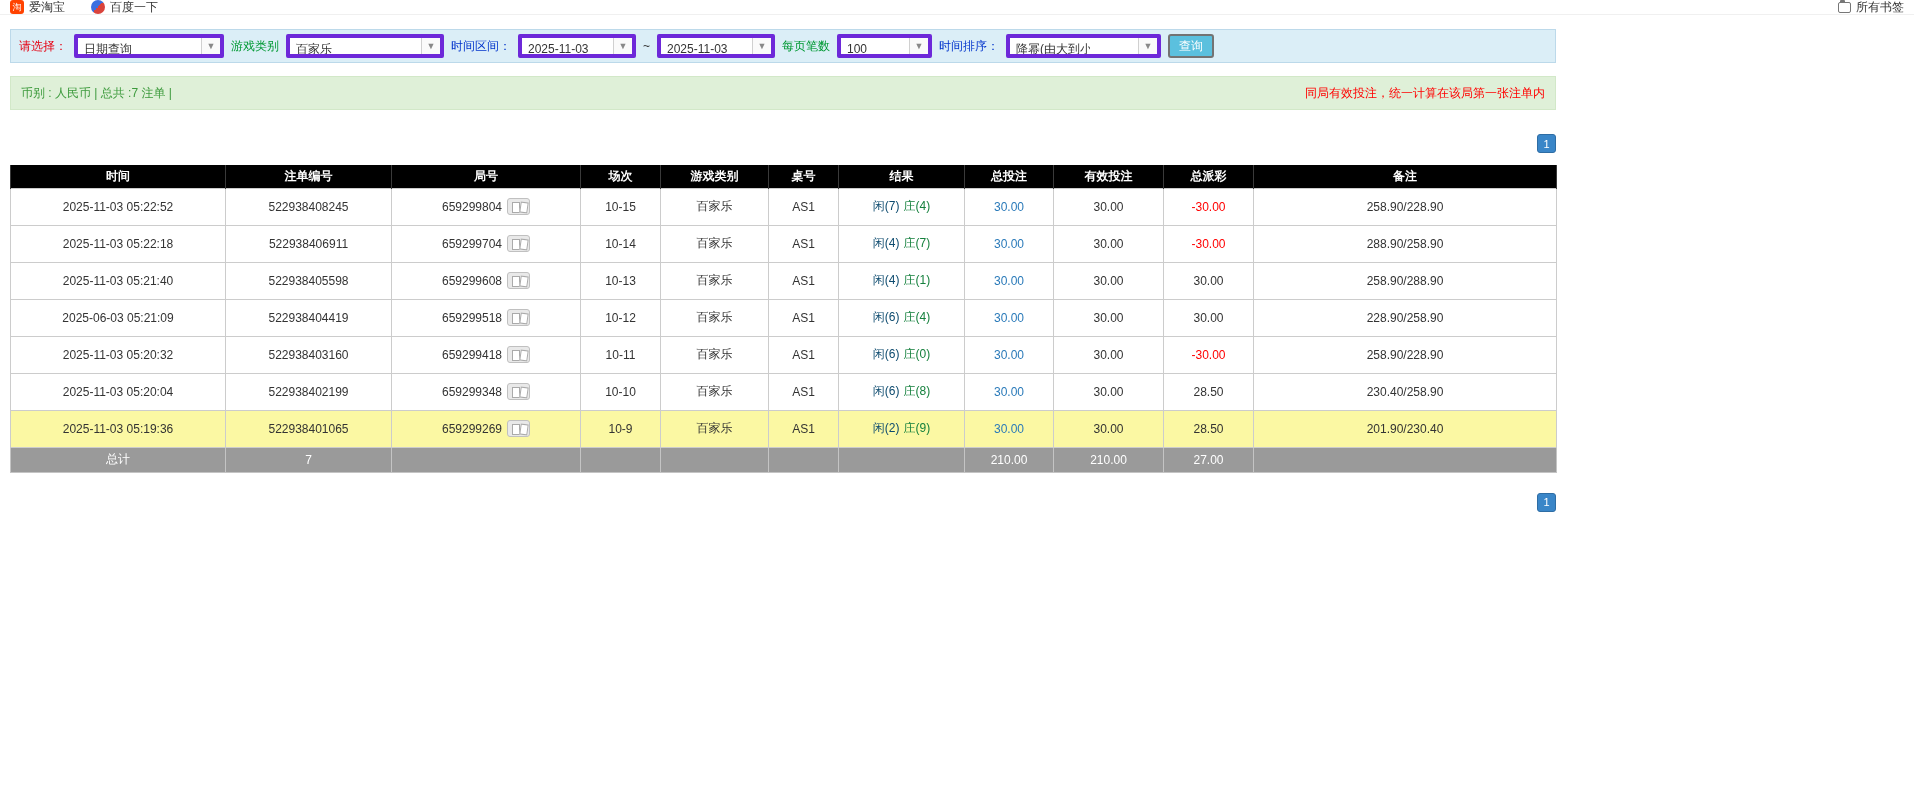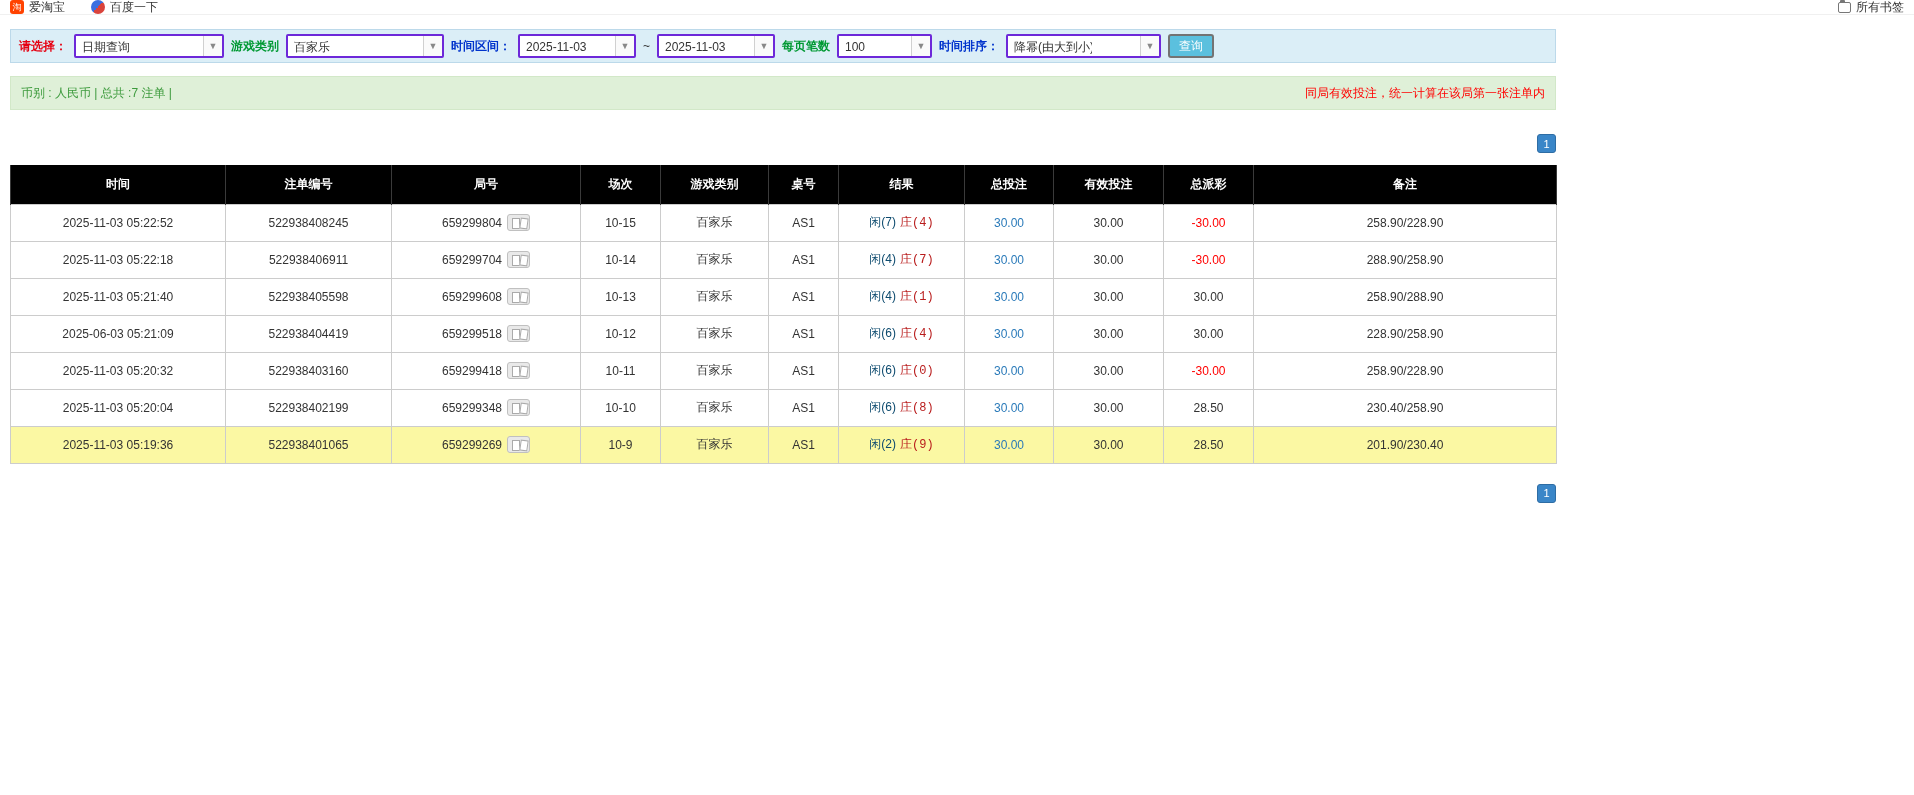"请选择：" .lbl { font-weight: bold -> normal }
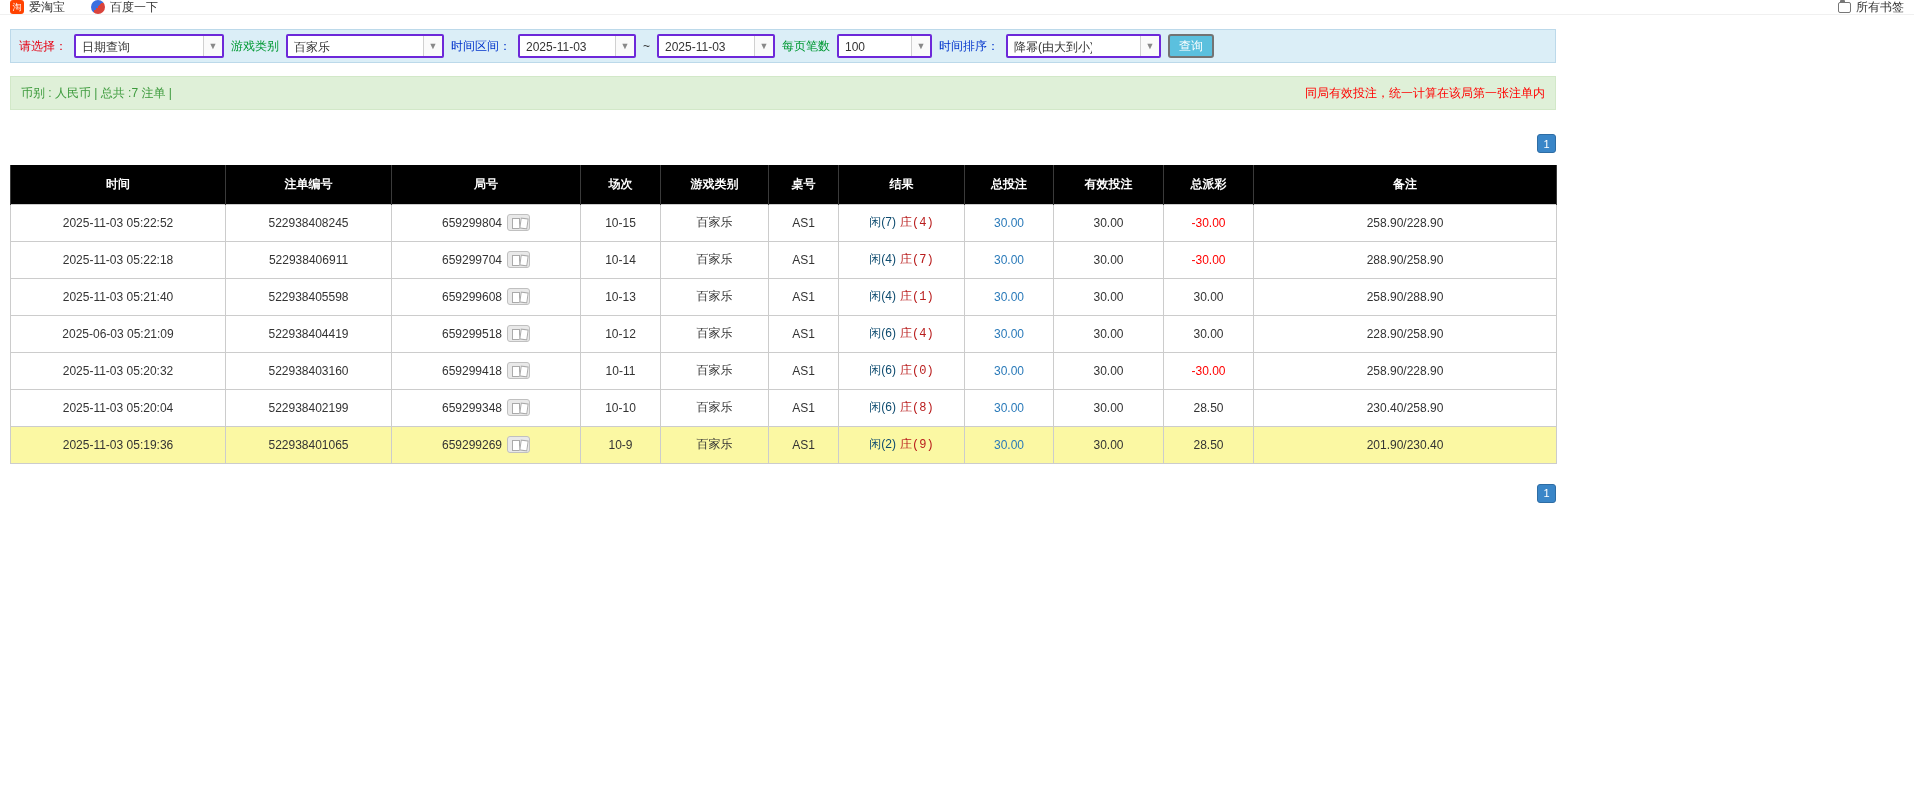"日期查询" .select { border: 2px solid #6d28d9 -> 4px solid #6d28d9 }
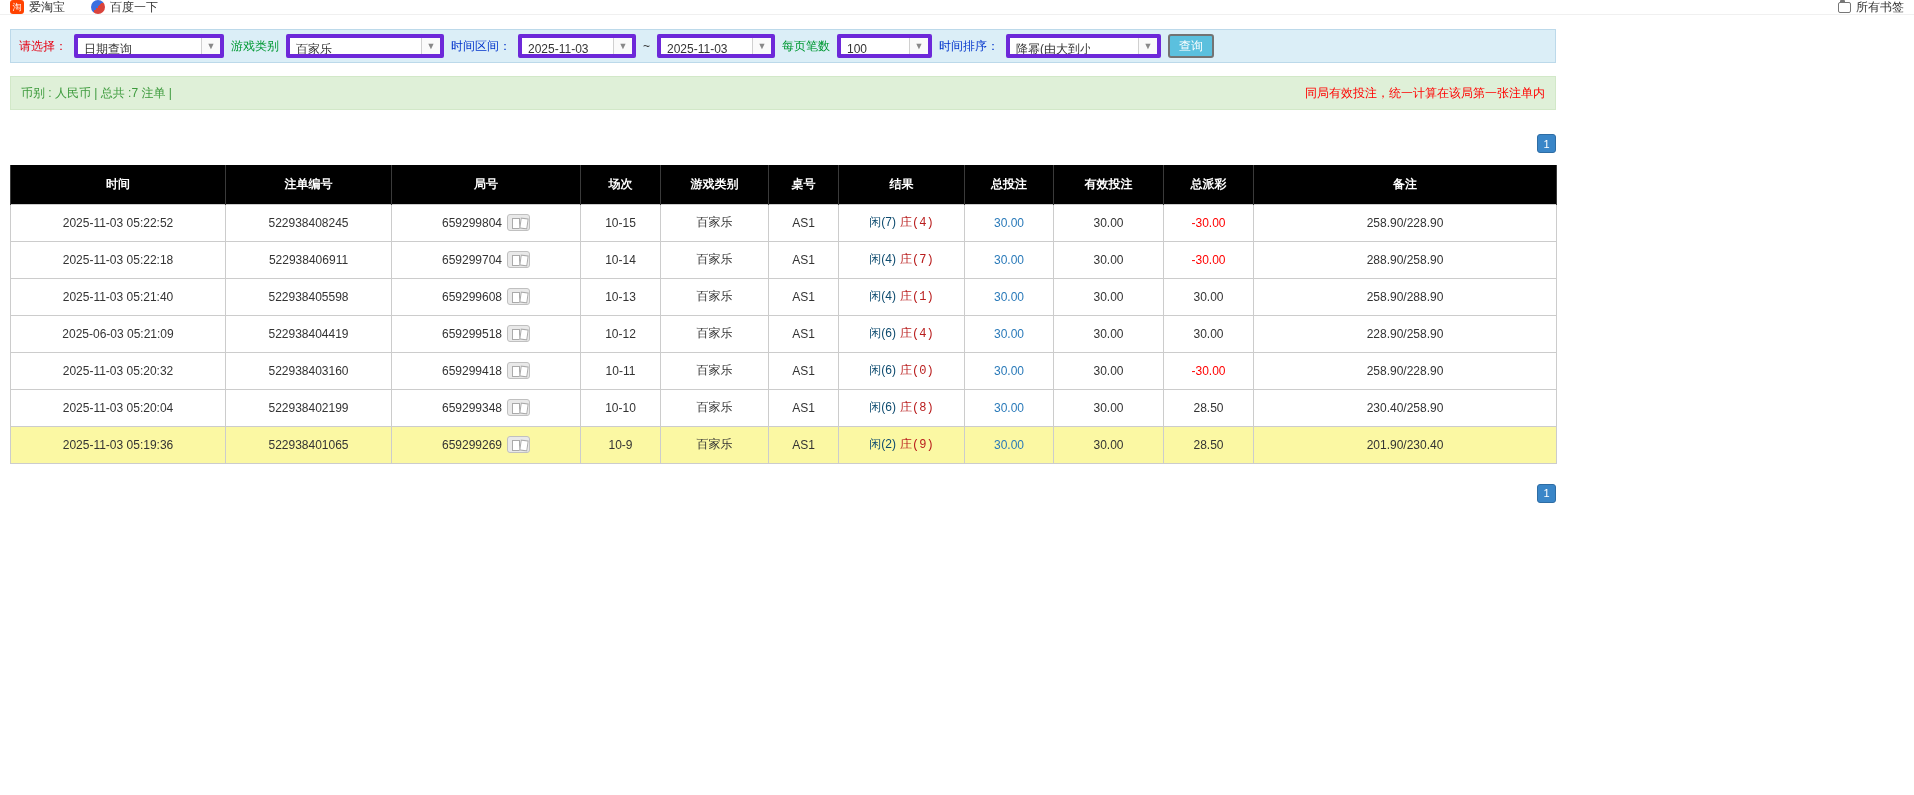"时间" th { height: 39px -> 23px }
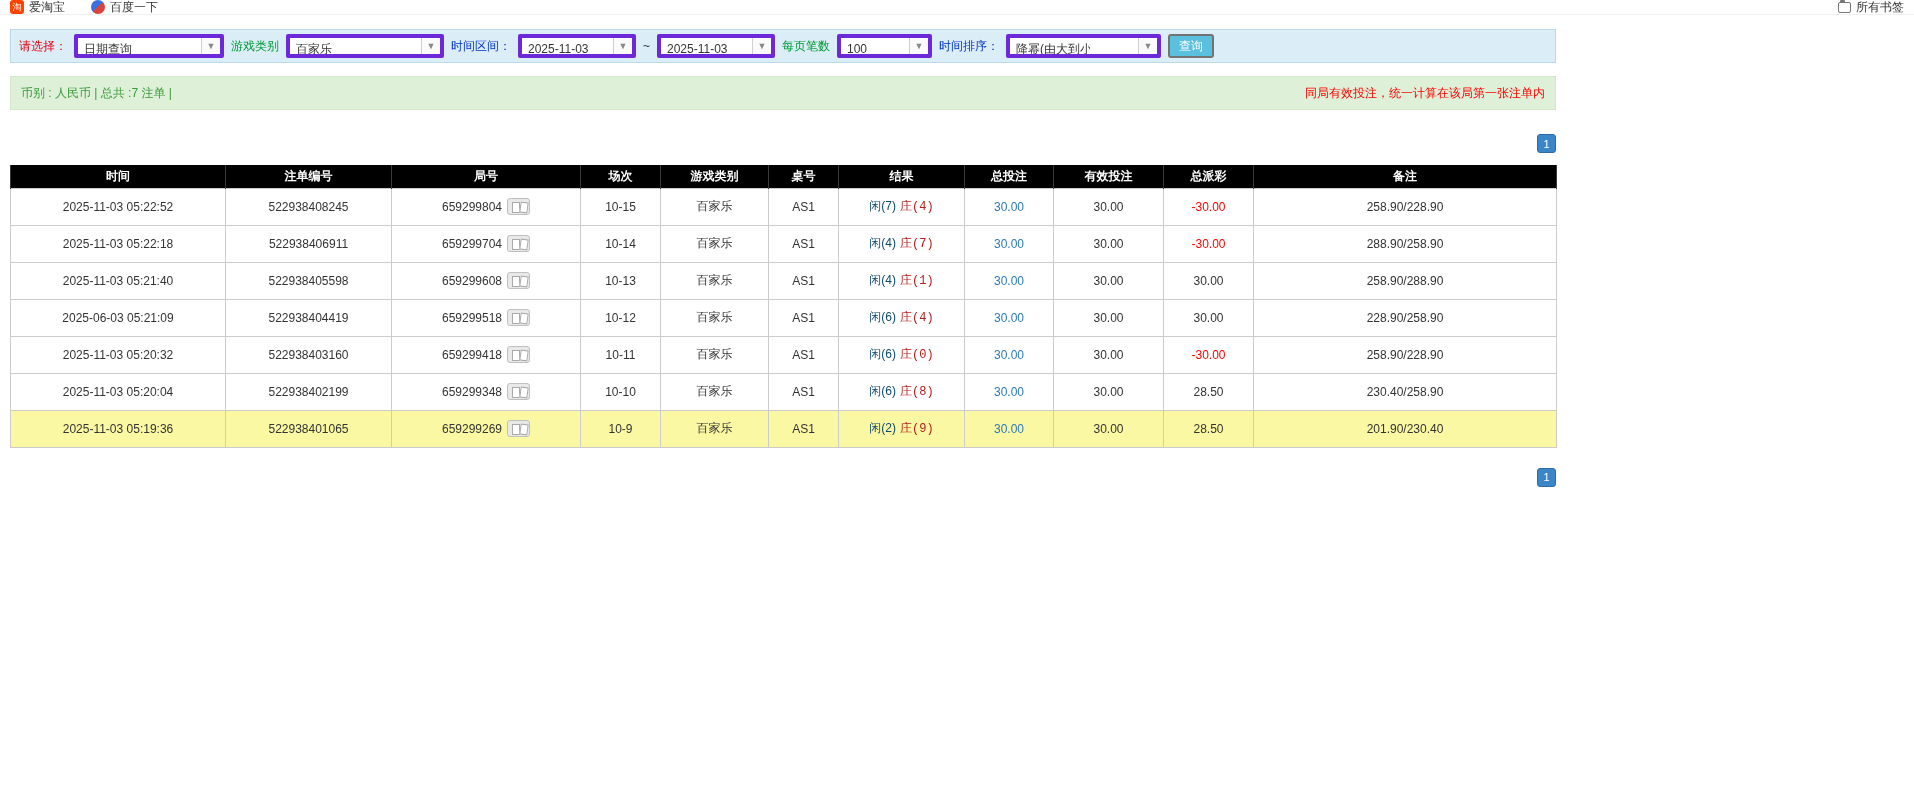"庄(4)" .banker { color: #b91c1c -> #15803d; font-family: Liberation Mono, monospace -> none }
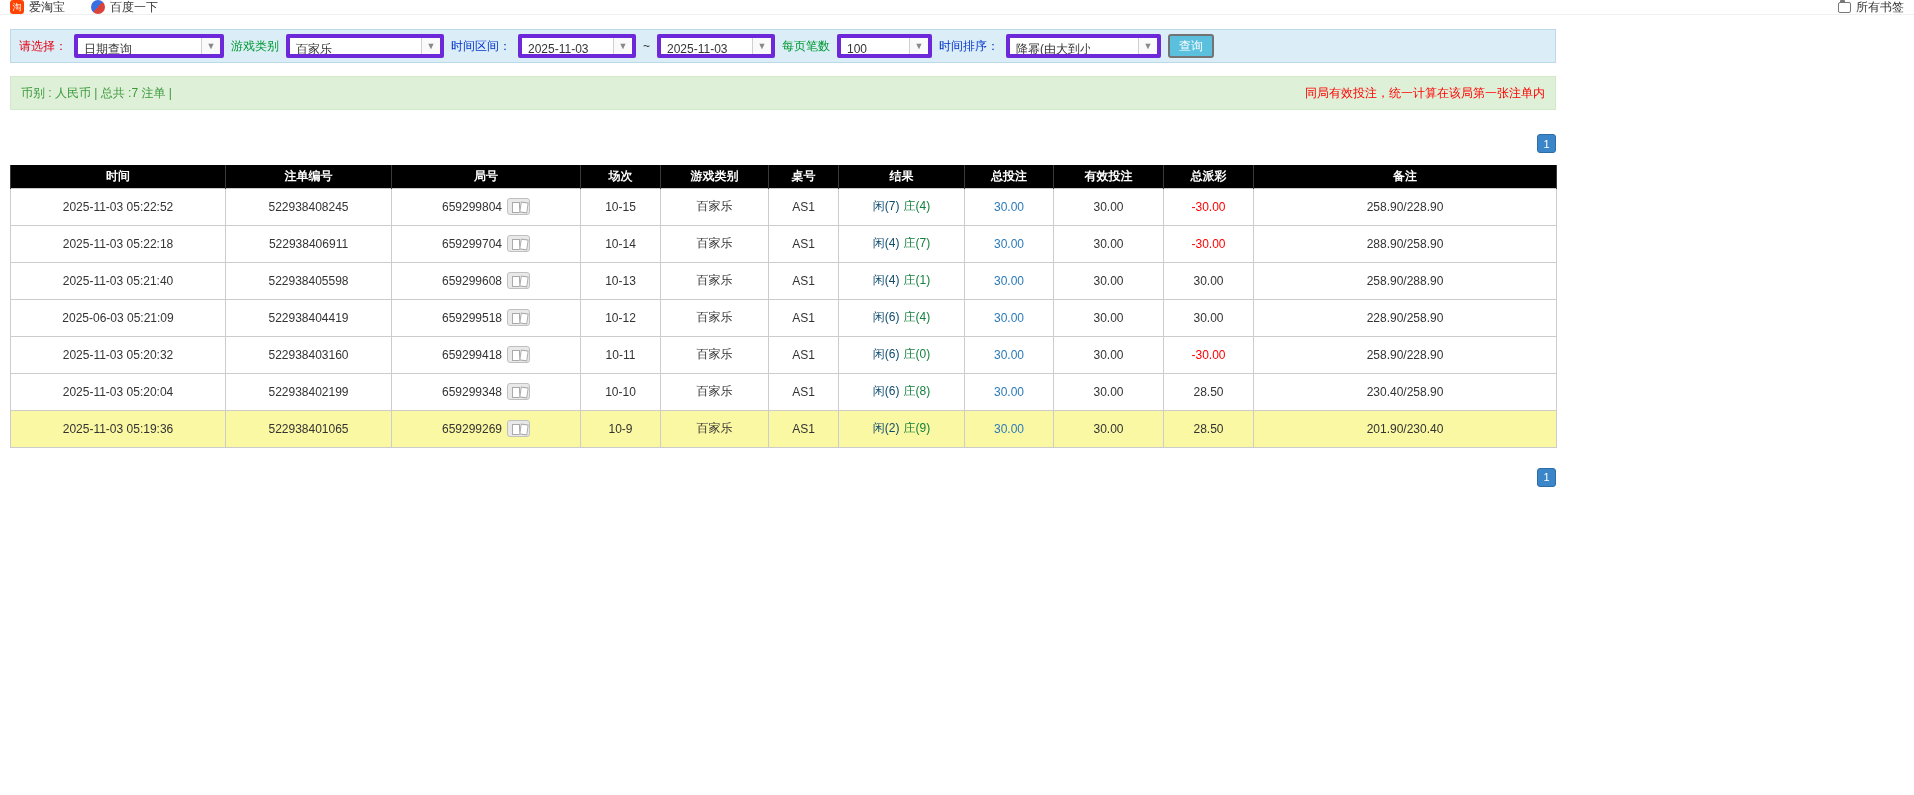"总计" tr.summary-row { html: none -> <tr> <td>总计</td> <td>7</td> <td></td> <td></td> <td></td> <td></td> <td></td> <td>210.00</td> <td>210.00</td> <td>27.00</td> <td></td> </tr> }
